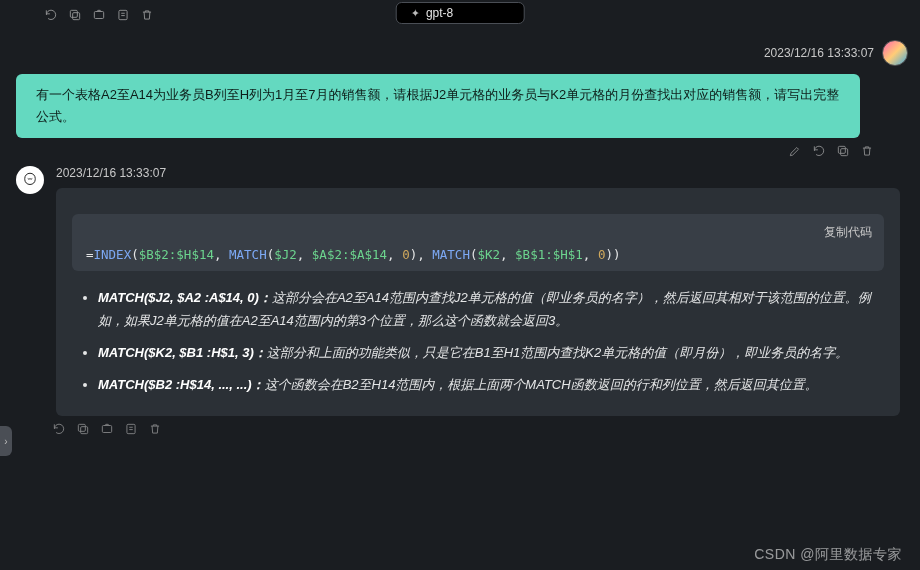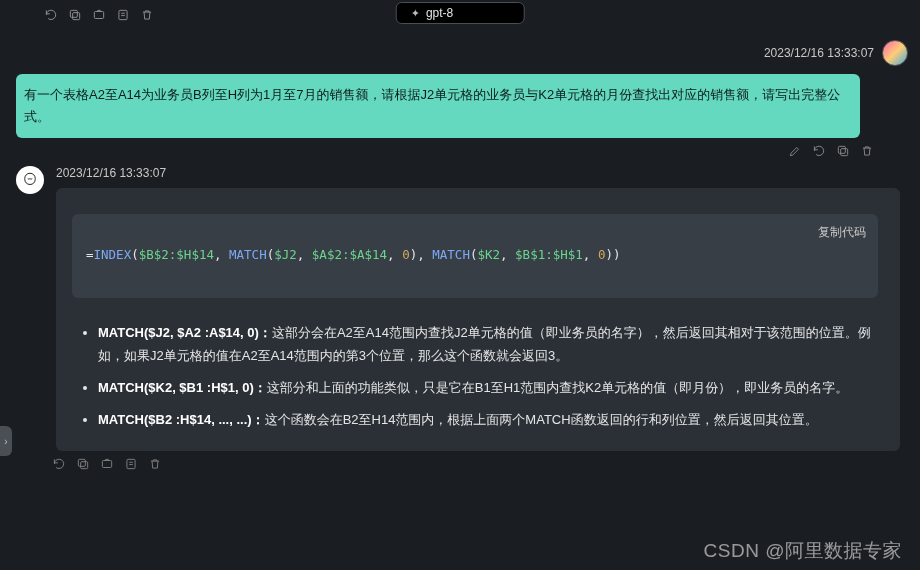"有一个表格A2至A14为业务员B列至H列为1月至7月的销售额，请根据J2单元格的" .user-bubble { padding: 10px 8px -> 10px 20px }
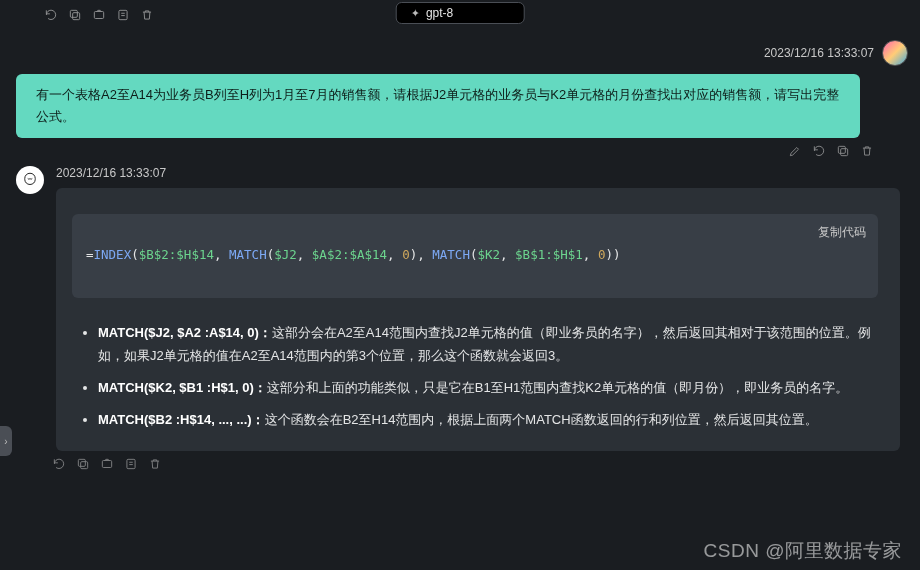"复制代码" .code-block { margin: 12px 6px 14px 0 -> 12px 0 14px 0 }
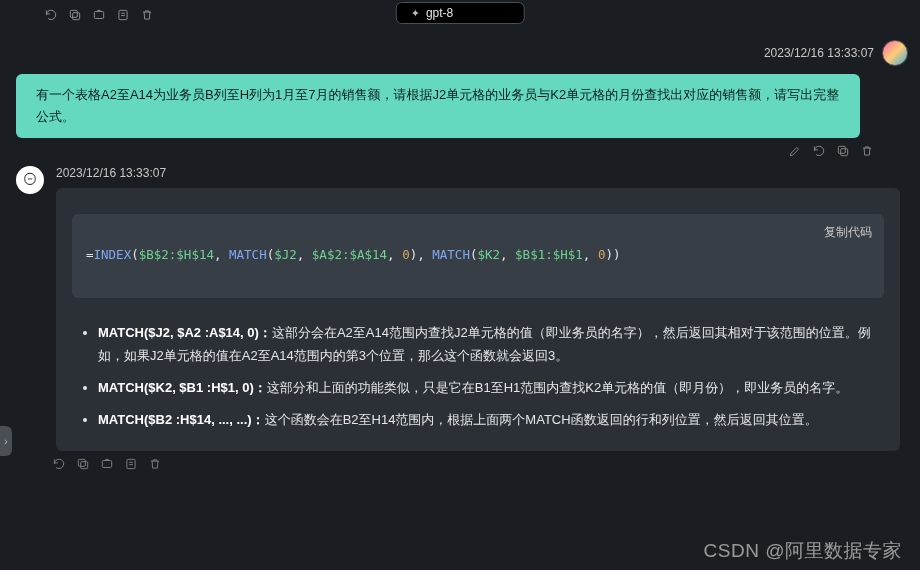"=INDEX($B$2:$H$14, MATCH($J2," .code-inner { padding: 30px 14px 33px 14px -> 30px 14px 6px 14px }
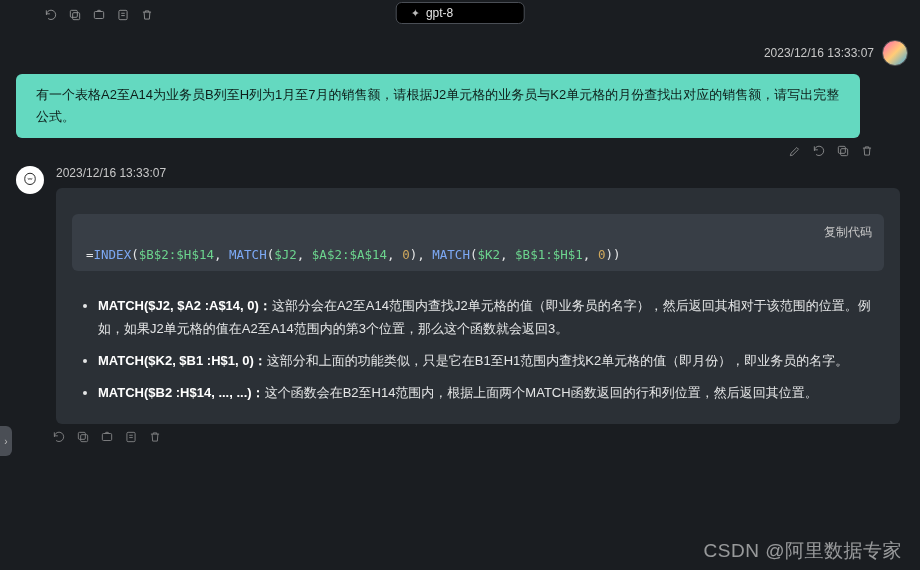"MATCH($J2, $A2 :A$14," .ai-body ul { font-style: none -> italic; margin-top: 24px -> 16px }
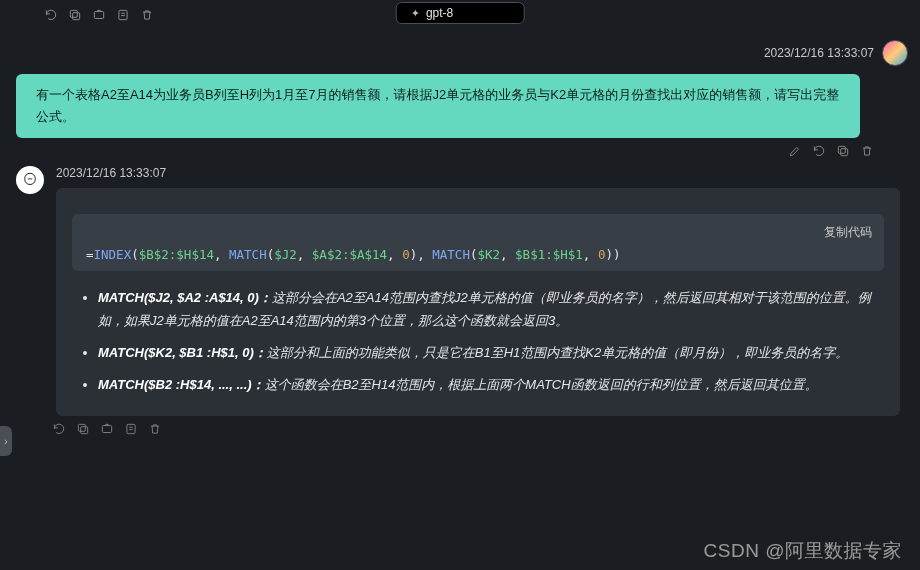"MATCH($K2, $B1 :H$1, 0)：" span.bold { text: 0 -> 3 }
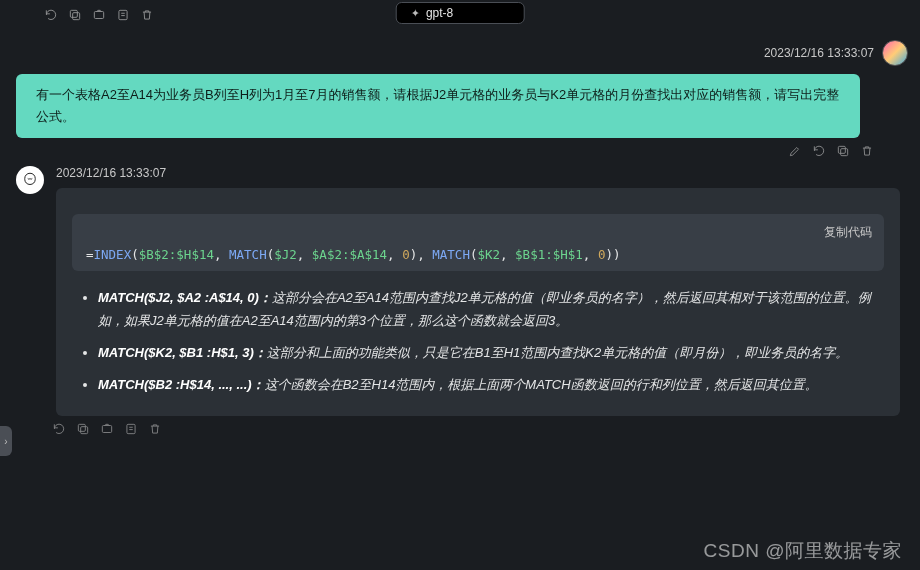"CSDN @阿里数据专家" .watermark { font-size: 19px -> 14px }
